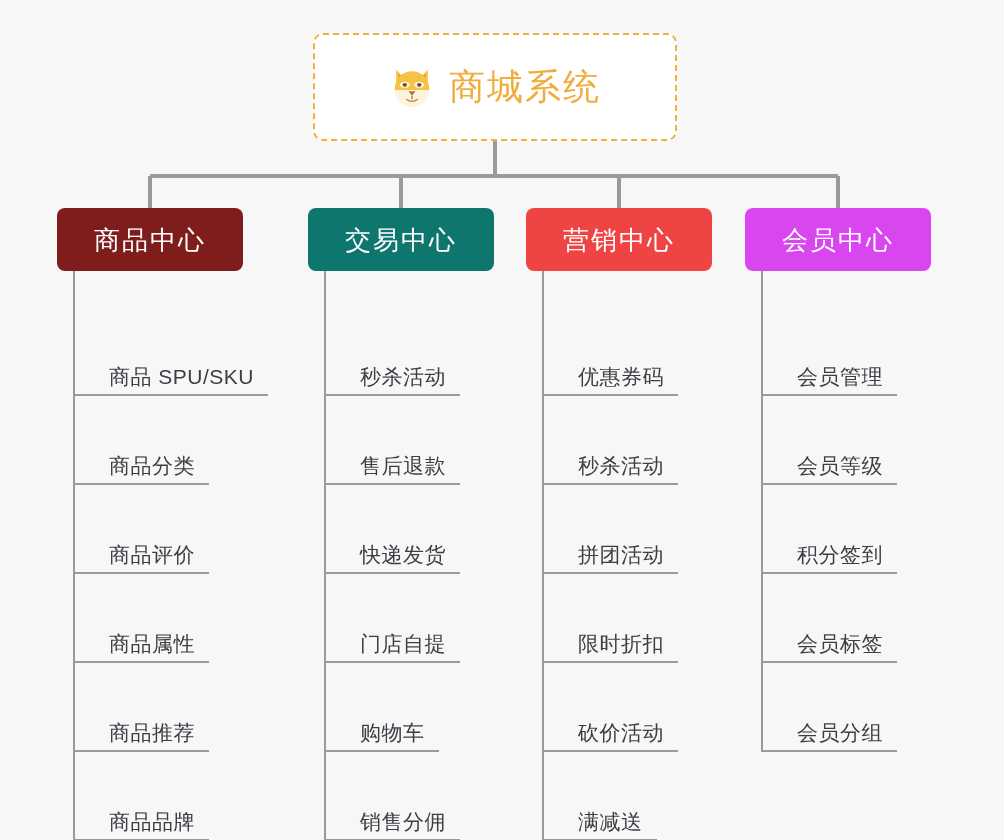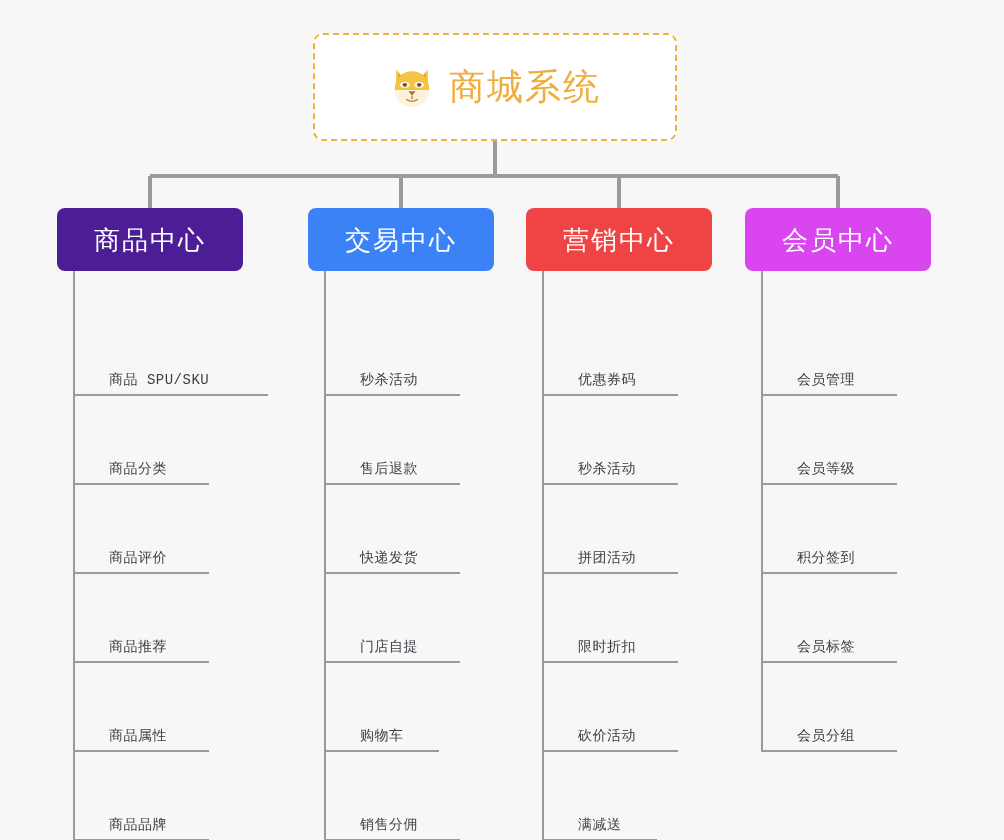"商品中心" div.cat-box { background: #4c1d95 -> #7f1d1d }
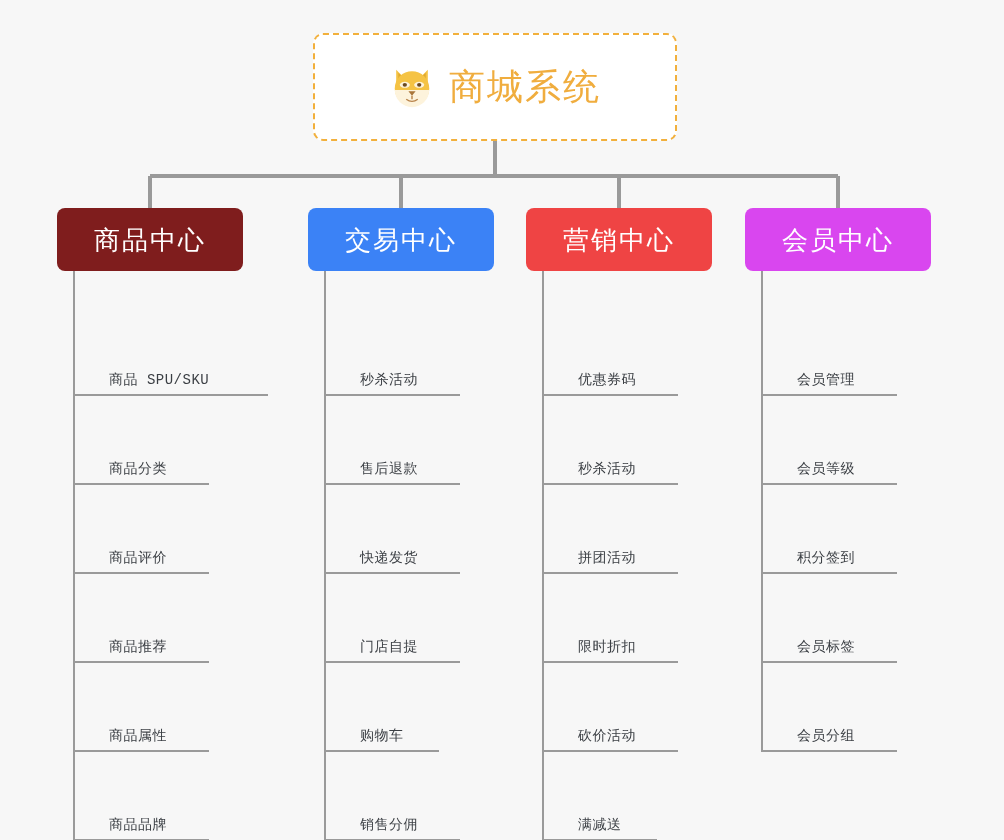"交易中心" div.cat-box { background: #3b82f6 -> #0f766e }
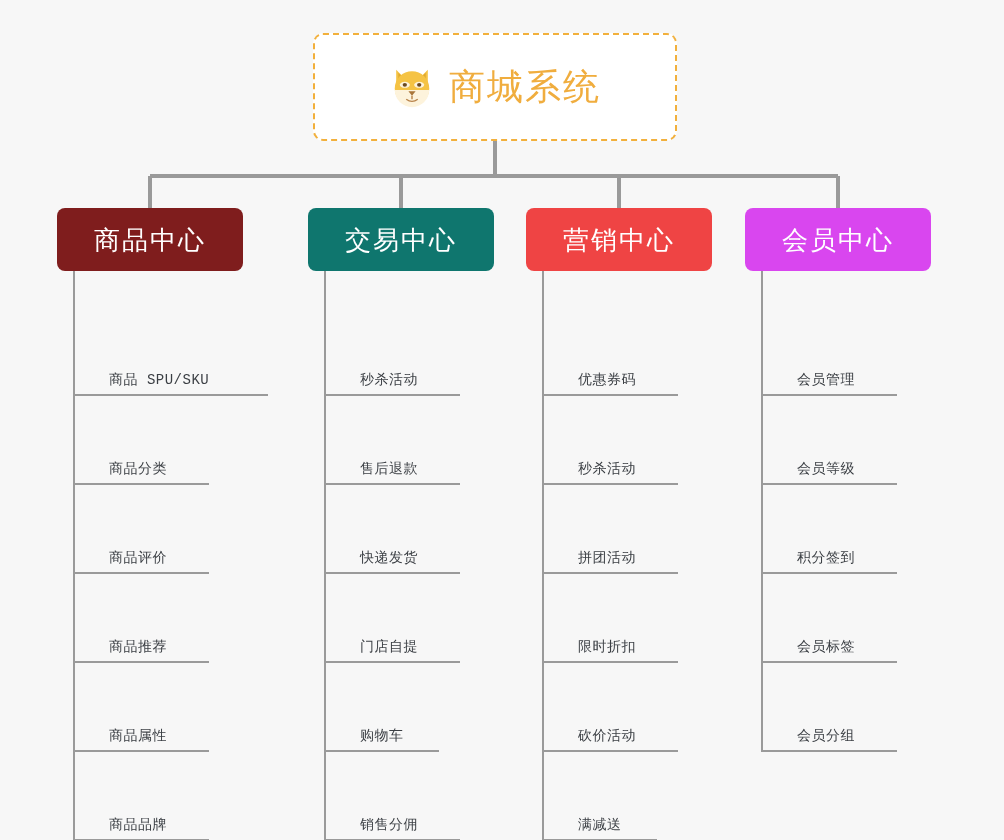"商品 SPU/SKU" .leaf-label { font-family: Liberation Mono, monospace -> none; font-size: 14px -> 21px }
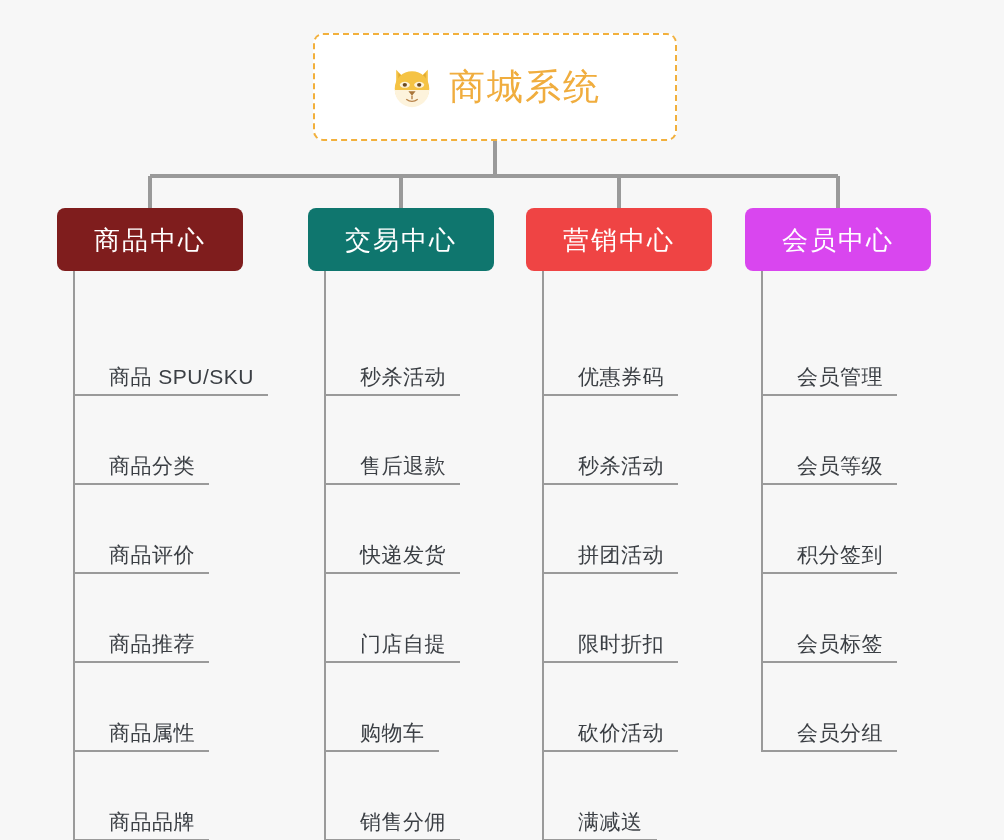"商品推荐" div.leaf-item { order: before "商品属性" -> after "商品属性" }
